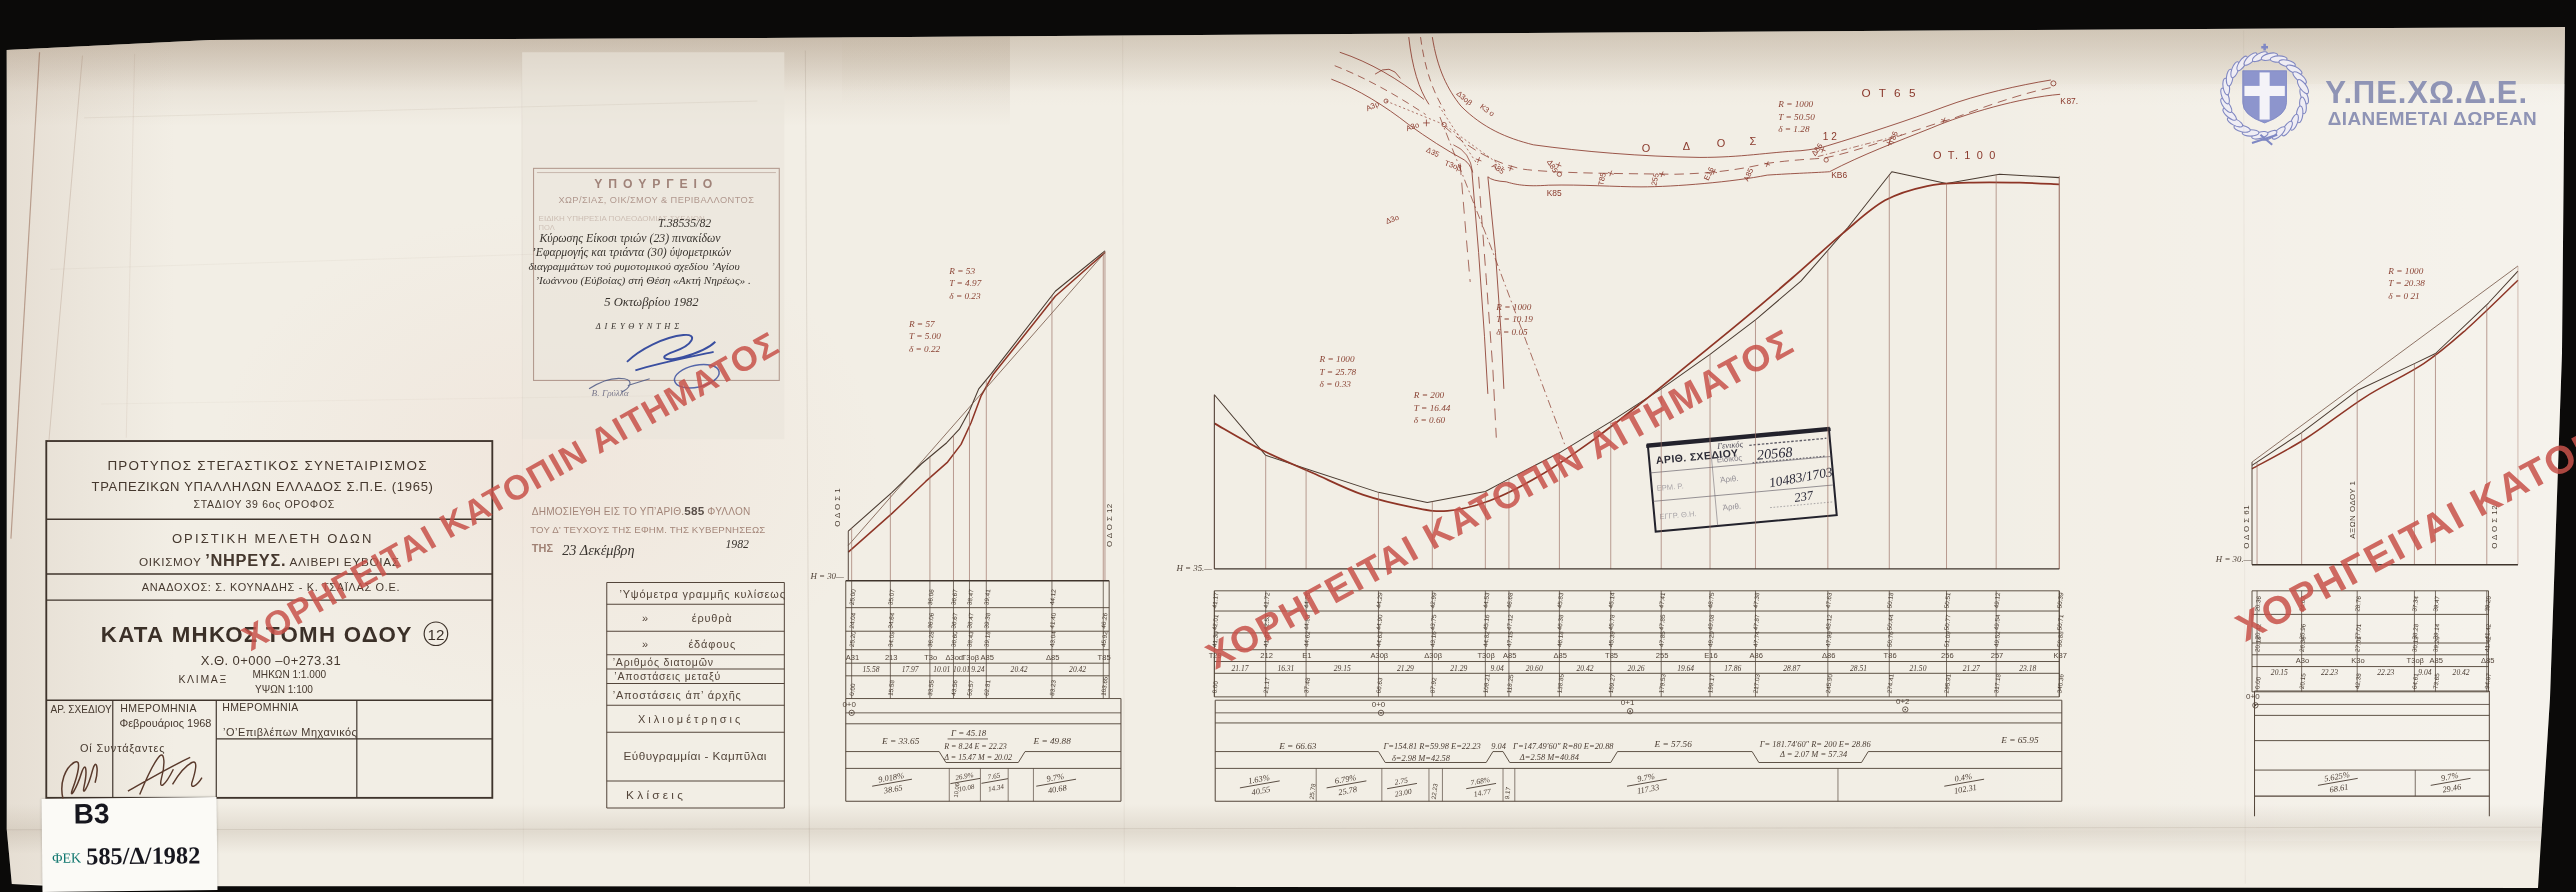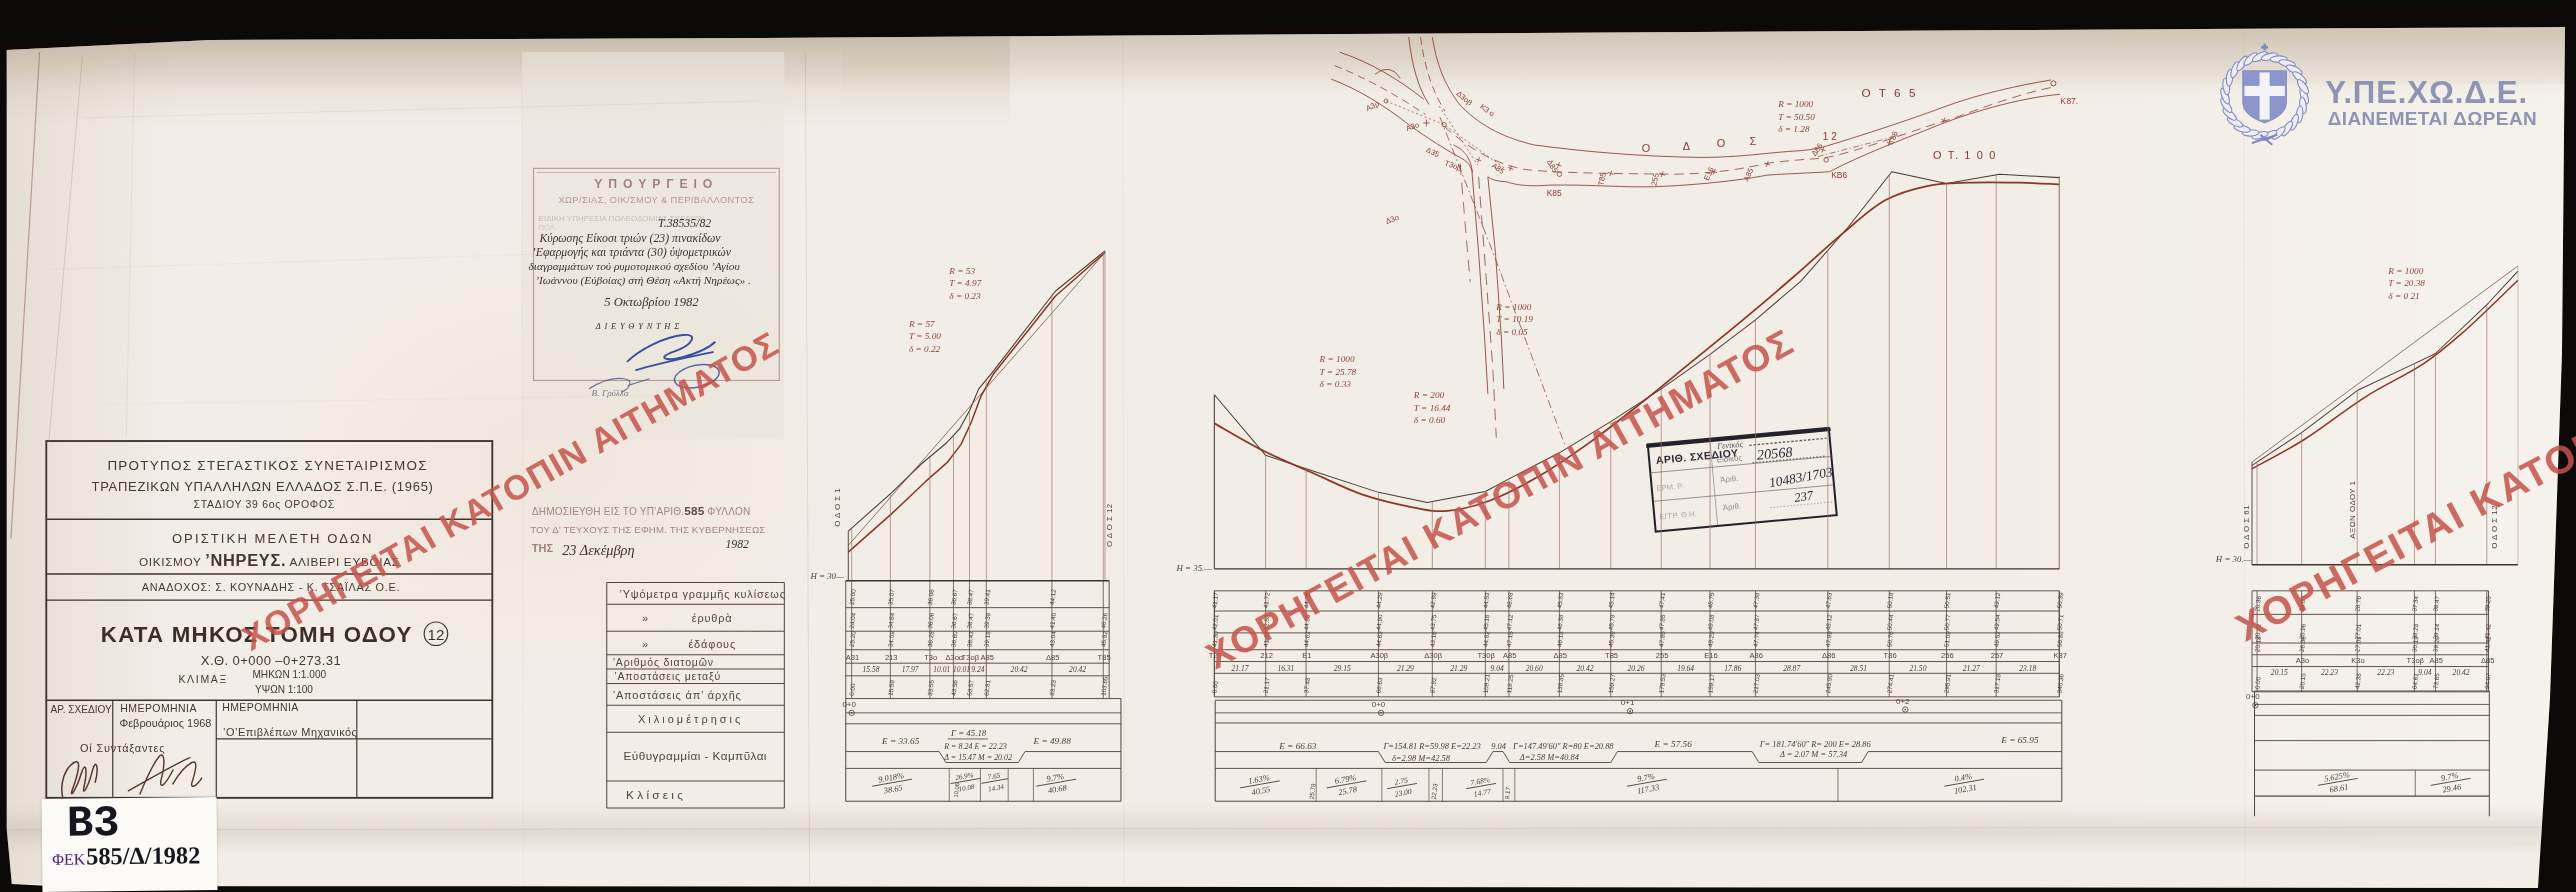"B3" div { font-family: Liberation Mono, monospace -> Liberation Sans, sans-serif; font-size: 44px -> 28px; left: 25px -> 32px }
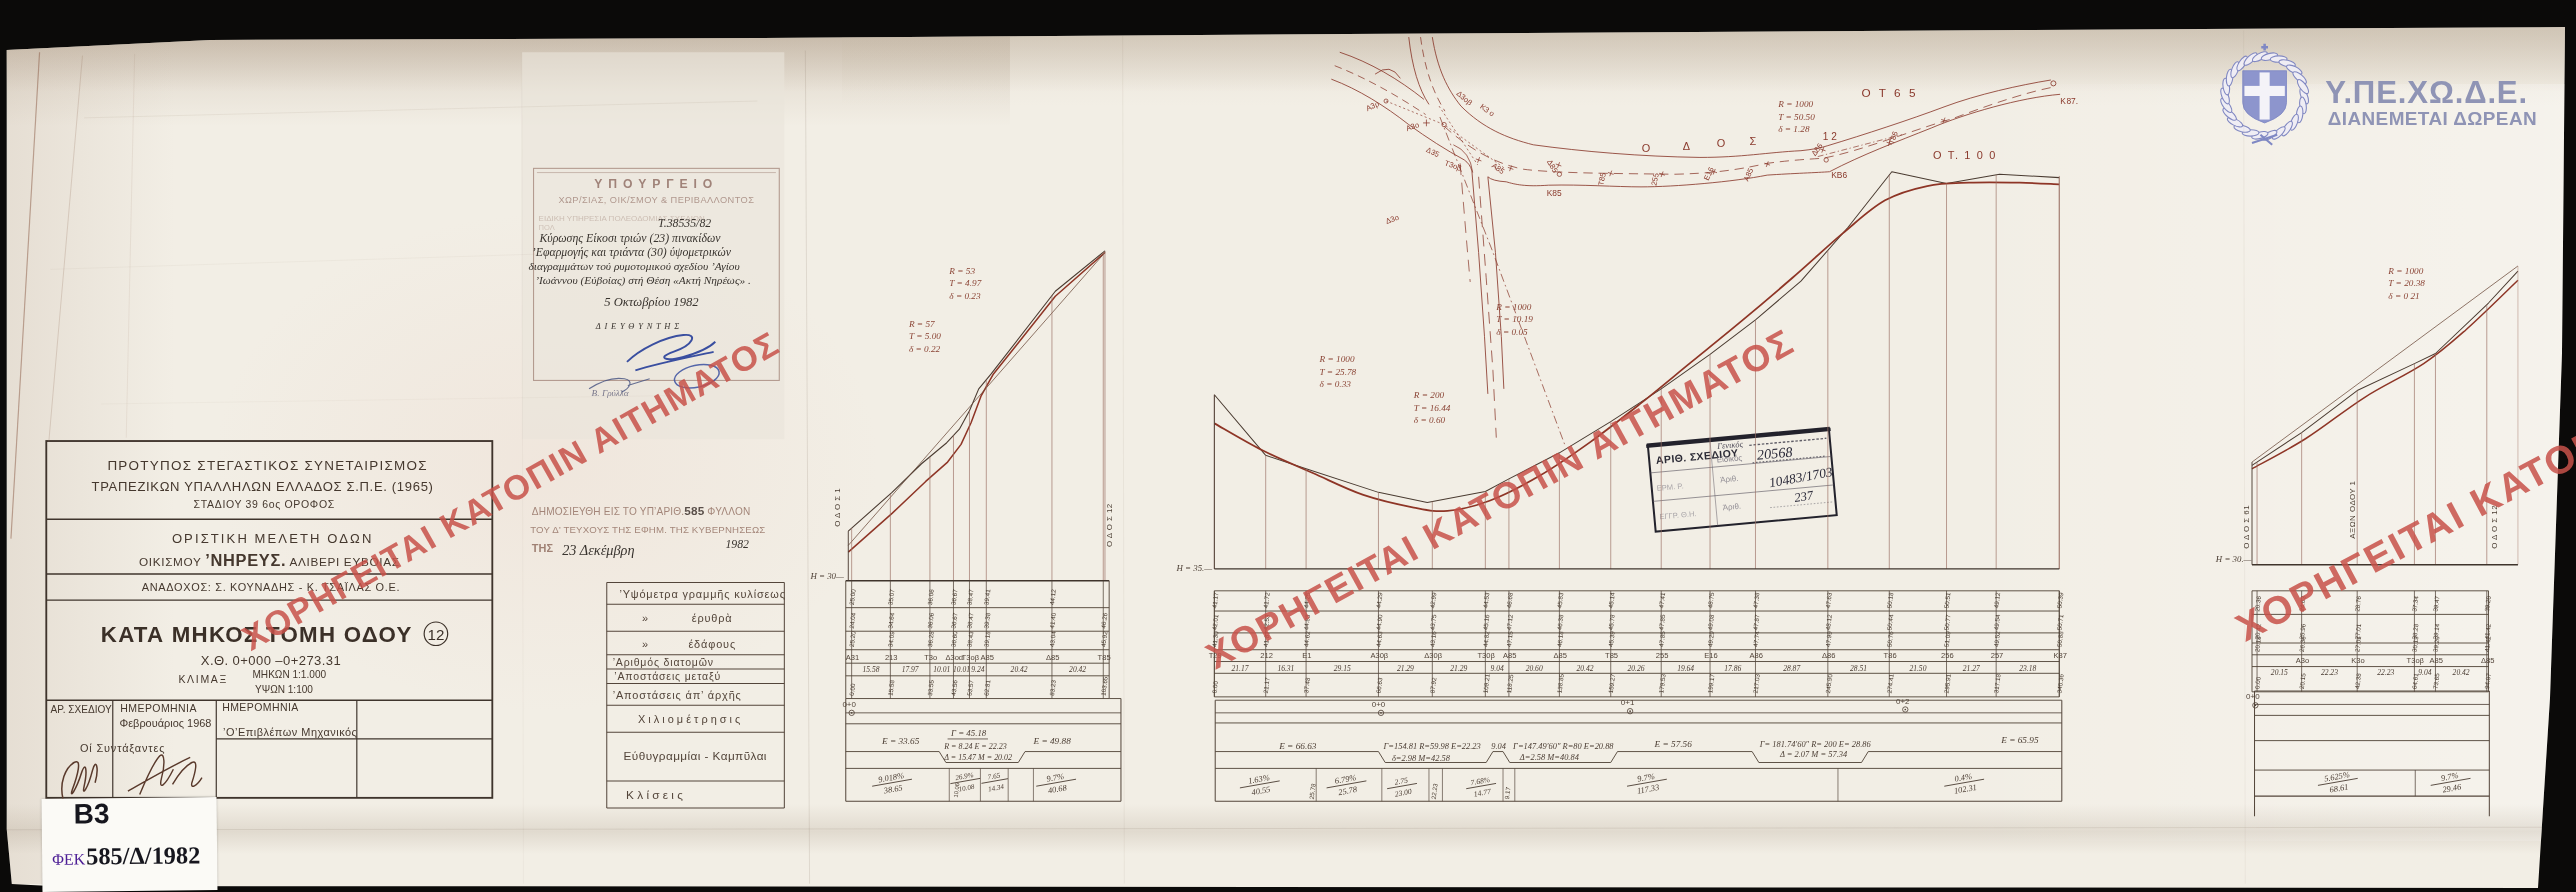"ΦΕΚ" div { color: #4c1d95 -> #0f766e; font-size: 16px -> 14px }
